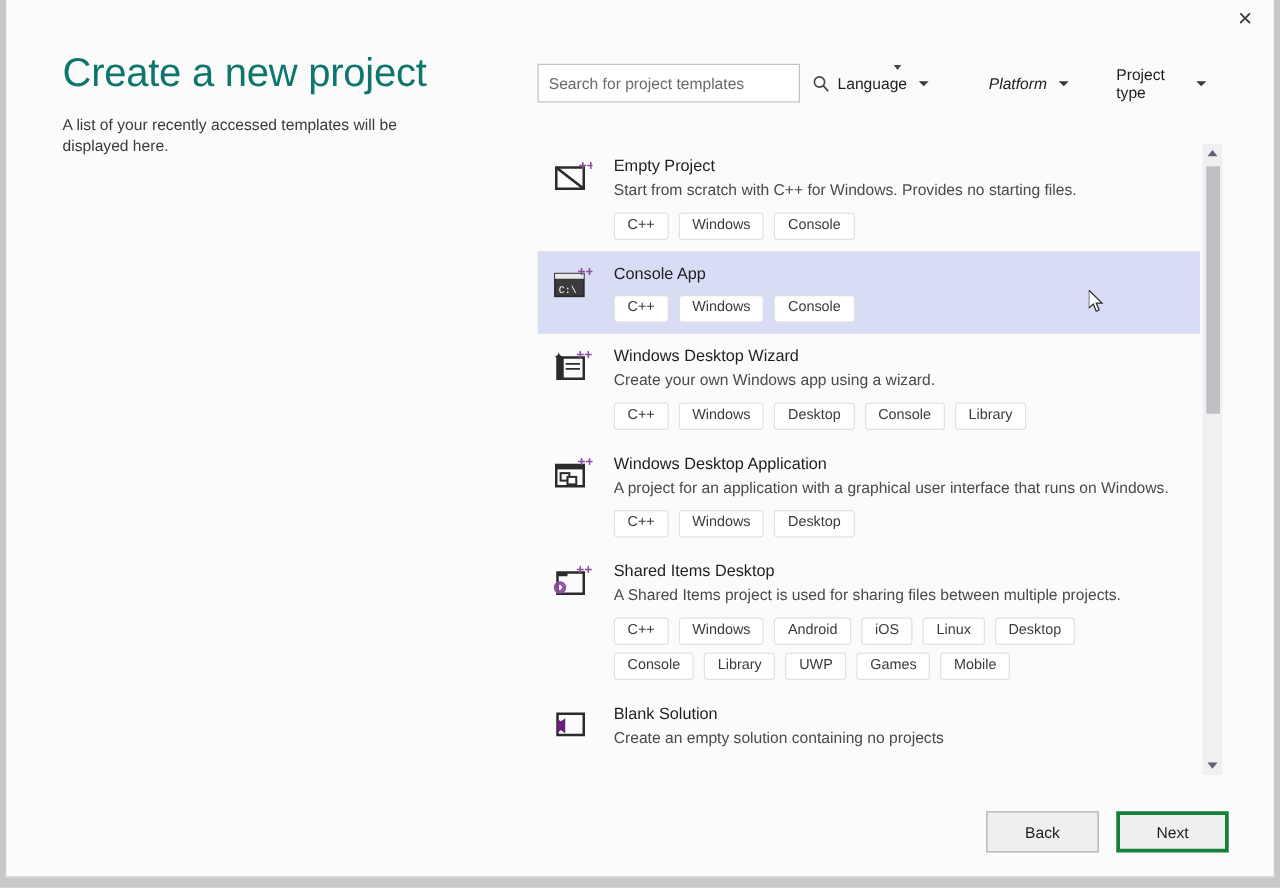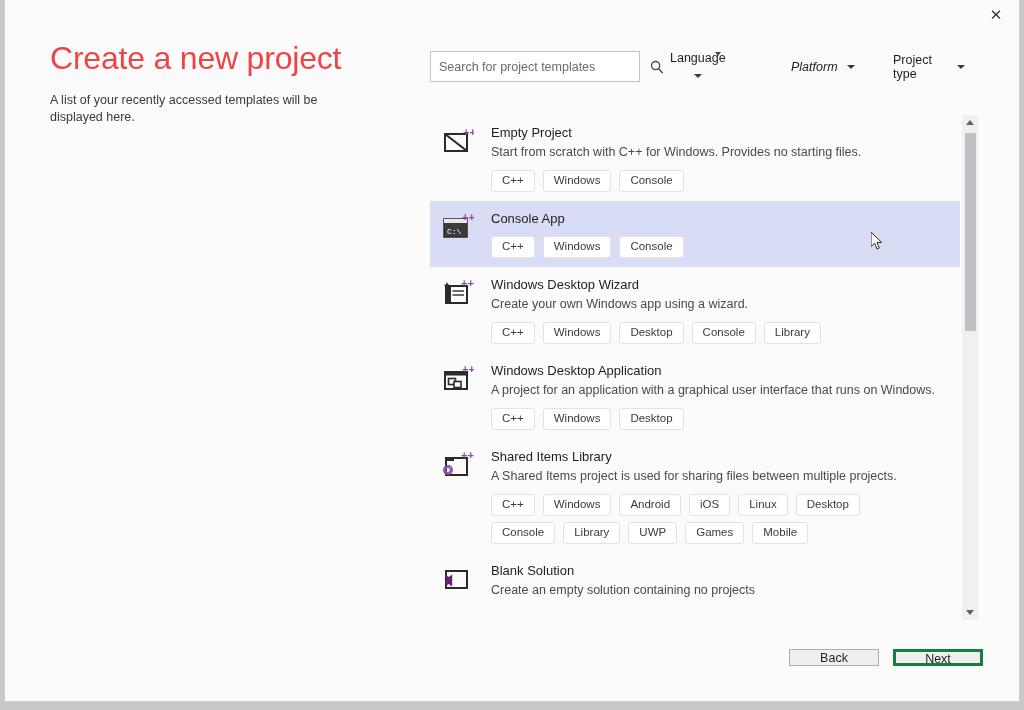"Create a new project" .page-title { color: #ef4444 -> #0f766e }
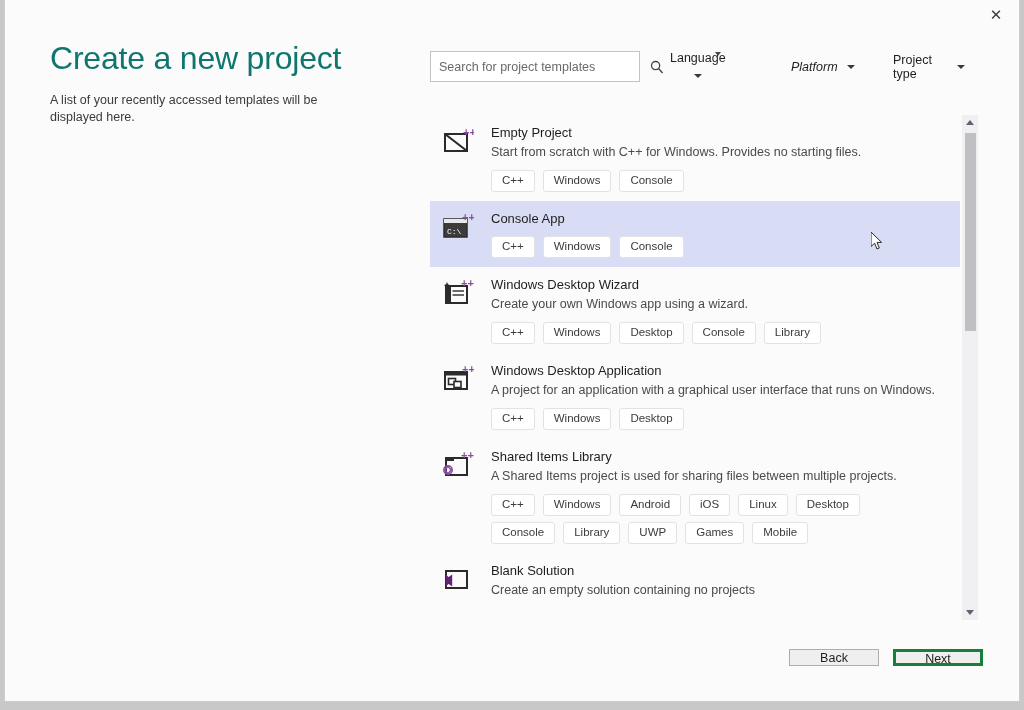"Language" .filter-0 { flex-direction: column -> none }
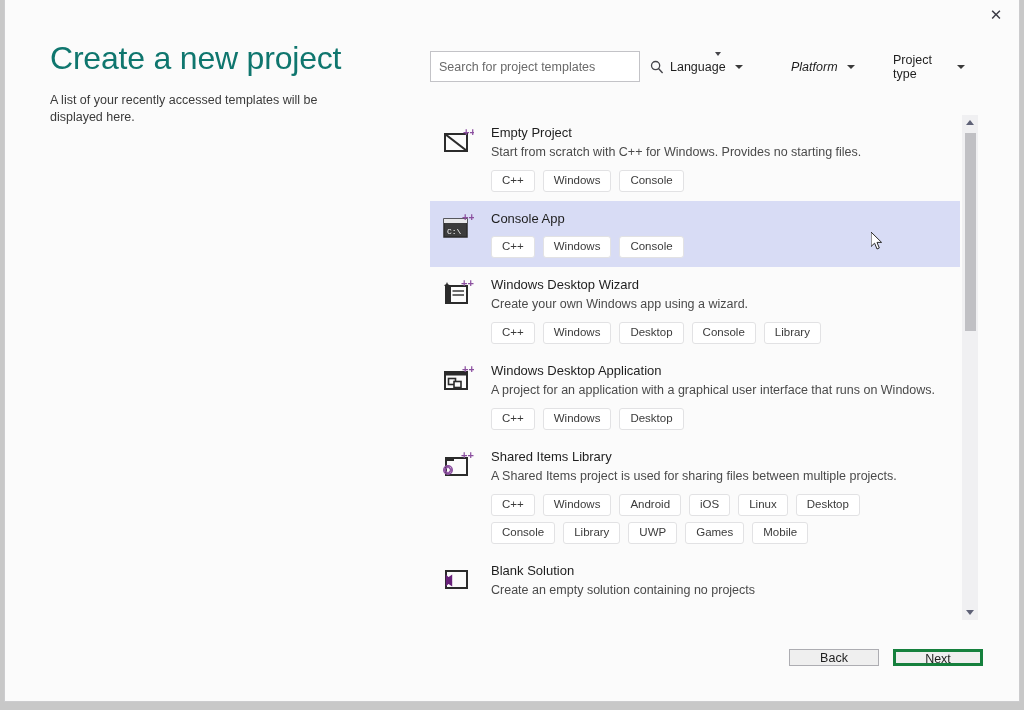"Shared Items Library" div.tpl-name { text: Library -> Desktop }
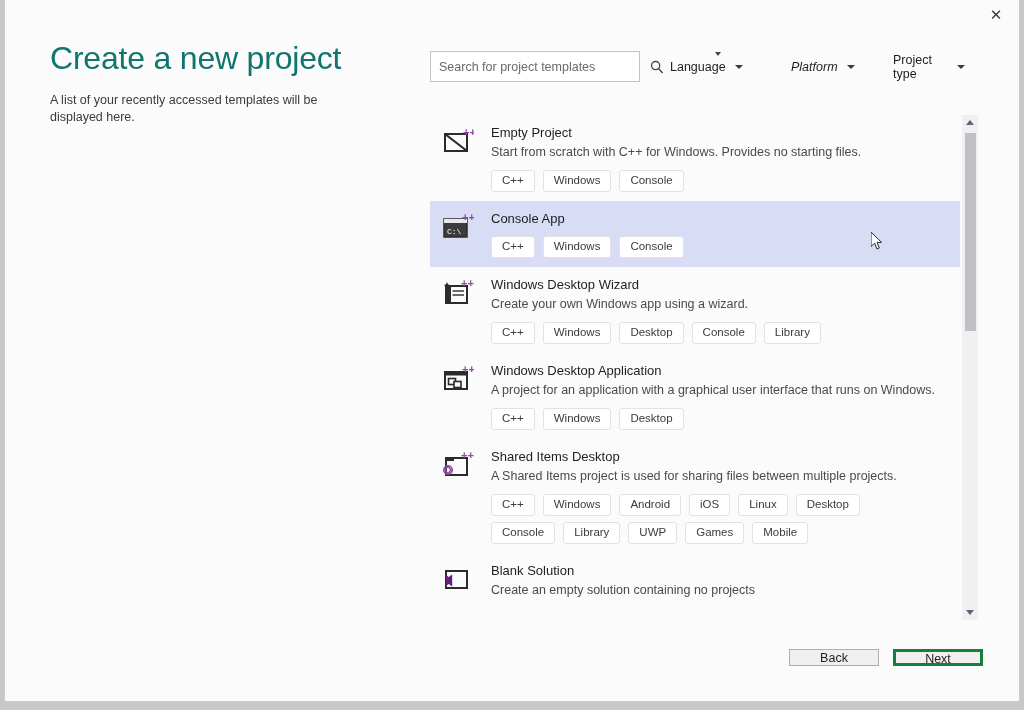"Back" .btn { height: 17px -> 33px }
